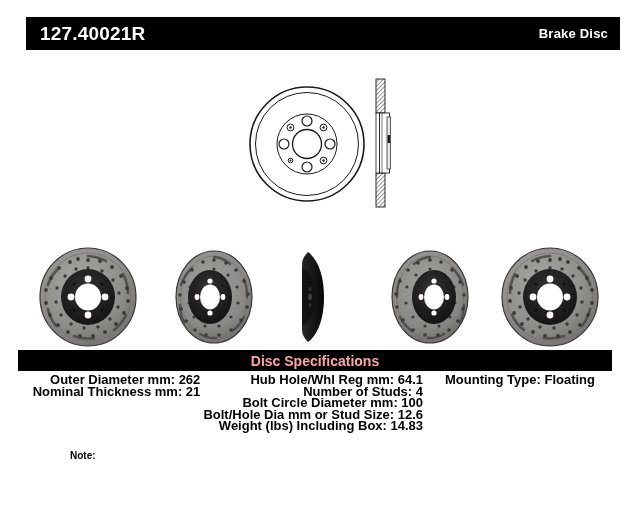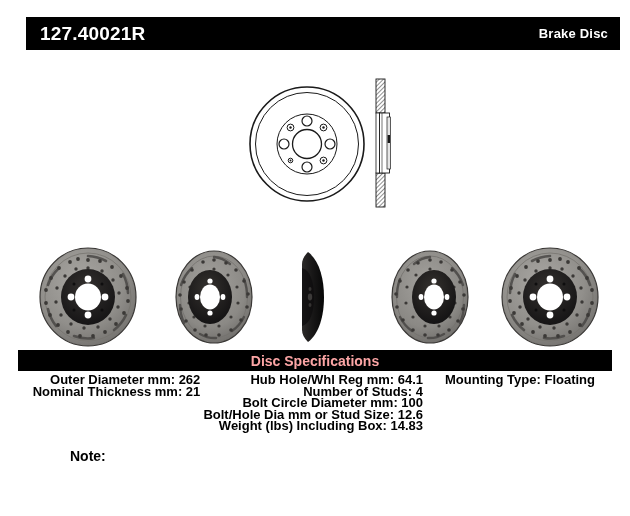"Note:" .note-label { font-size: 14px -> 10px }
